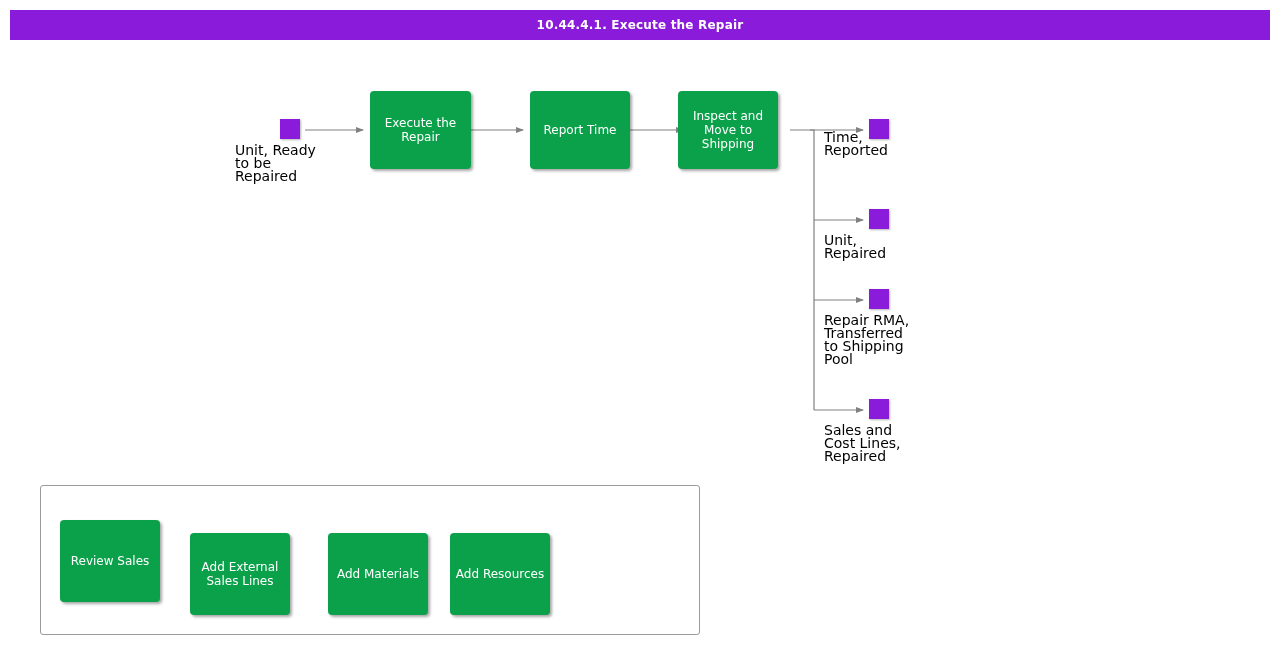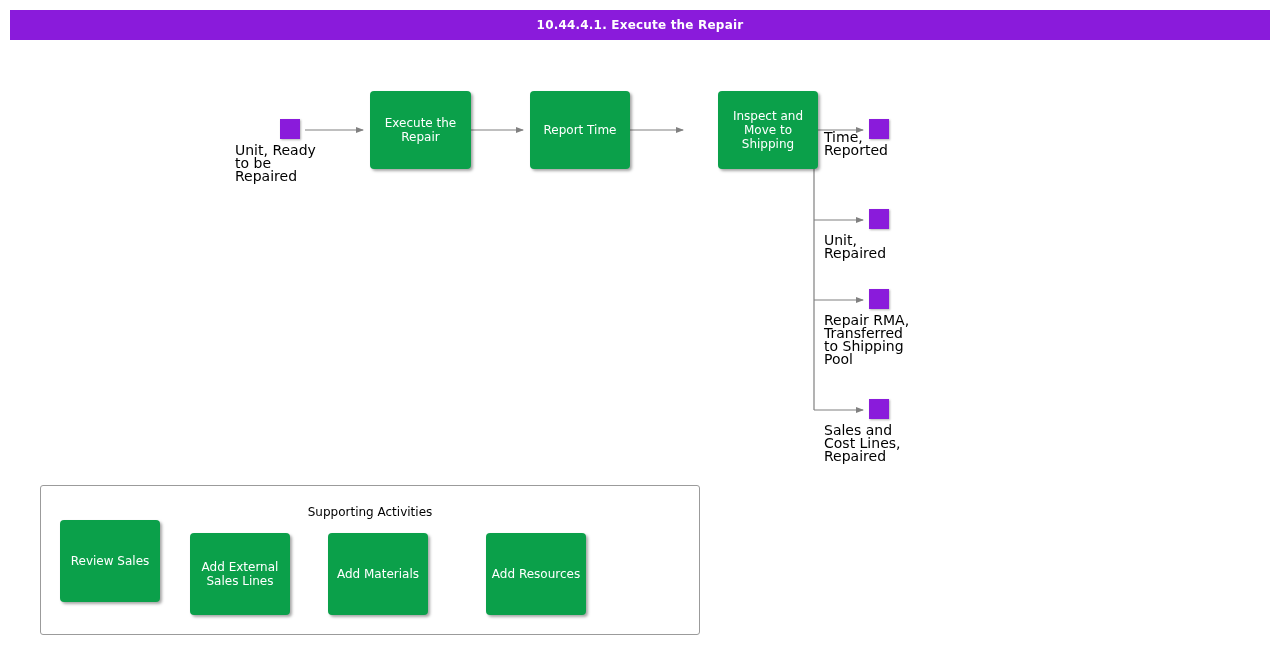"Inspect and Move to Shipping" div.proc-box { left: 718px -> 678px }
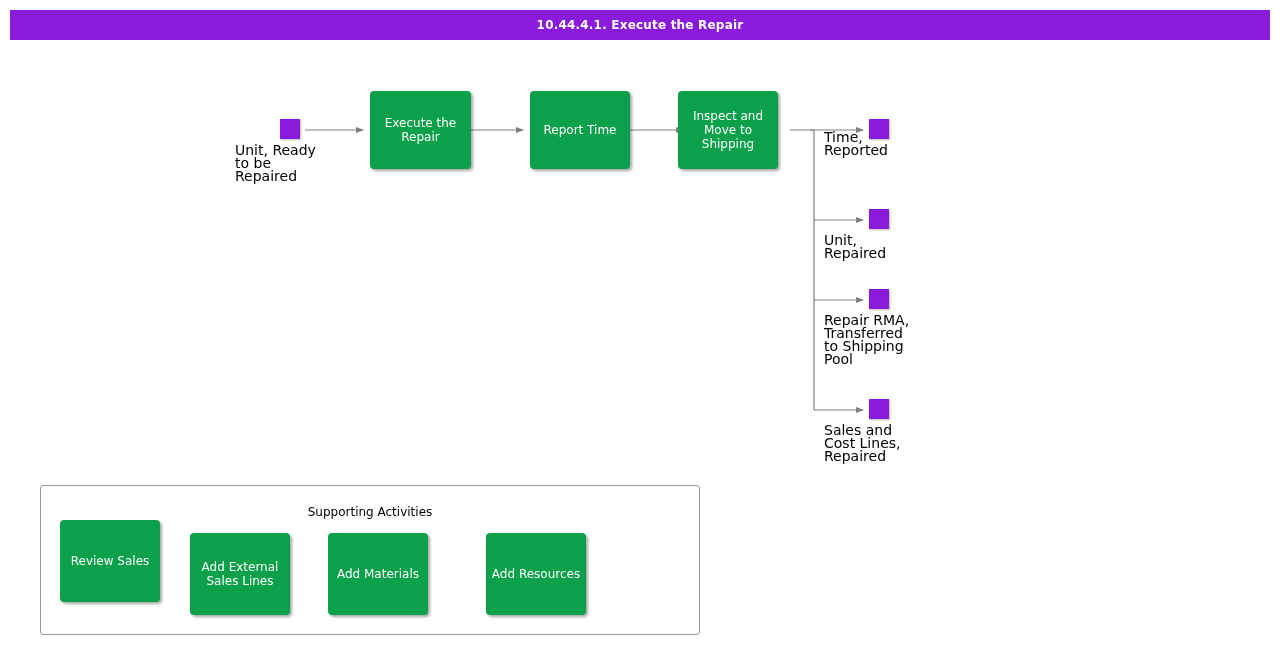"Supporting Activities" div.support-title { html: <div>Supporting Activities</div> -> none }
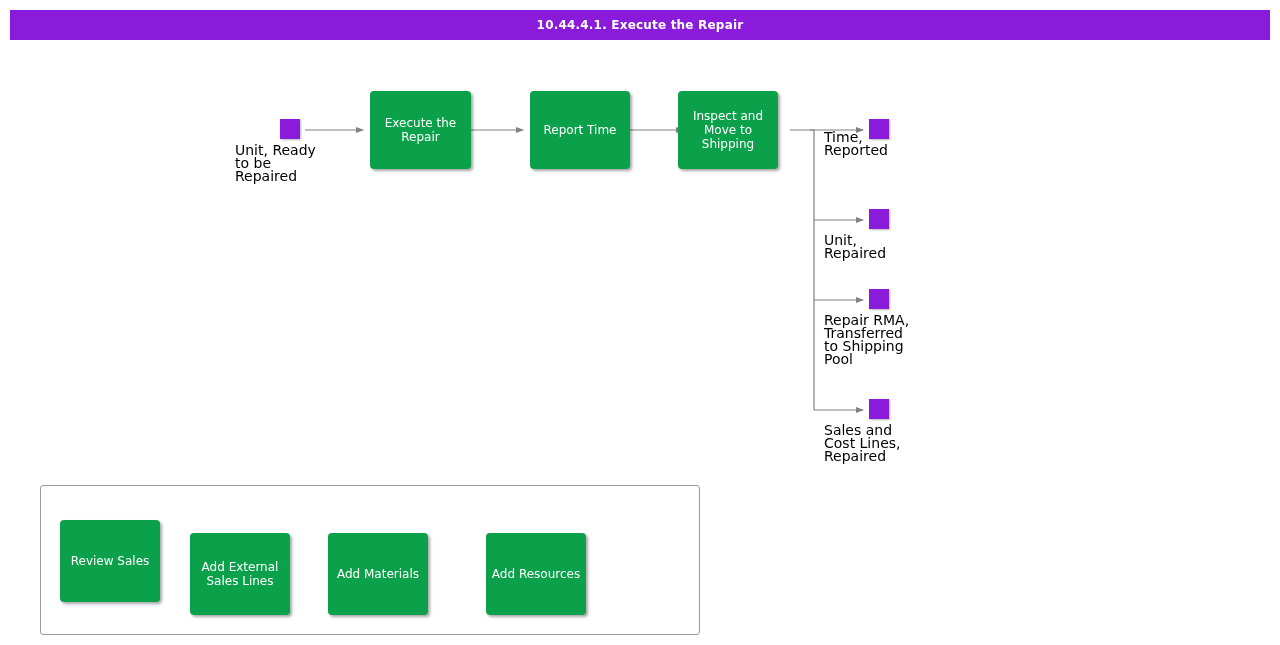"Add Resources" div.proc-box { margin-left: 36px -> none }
